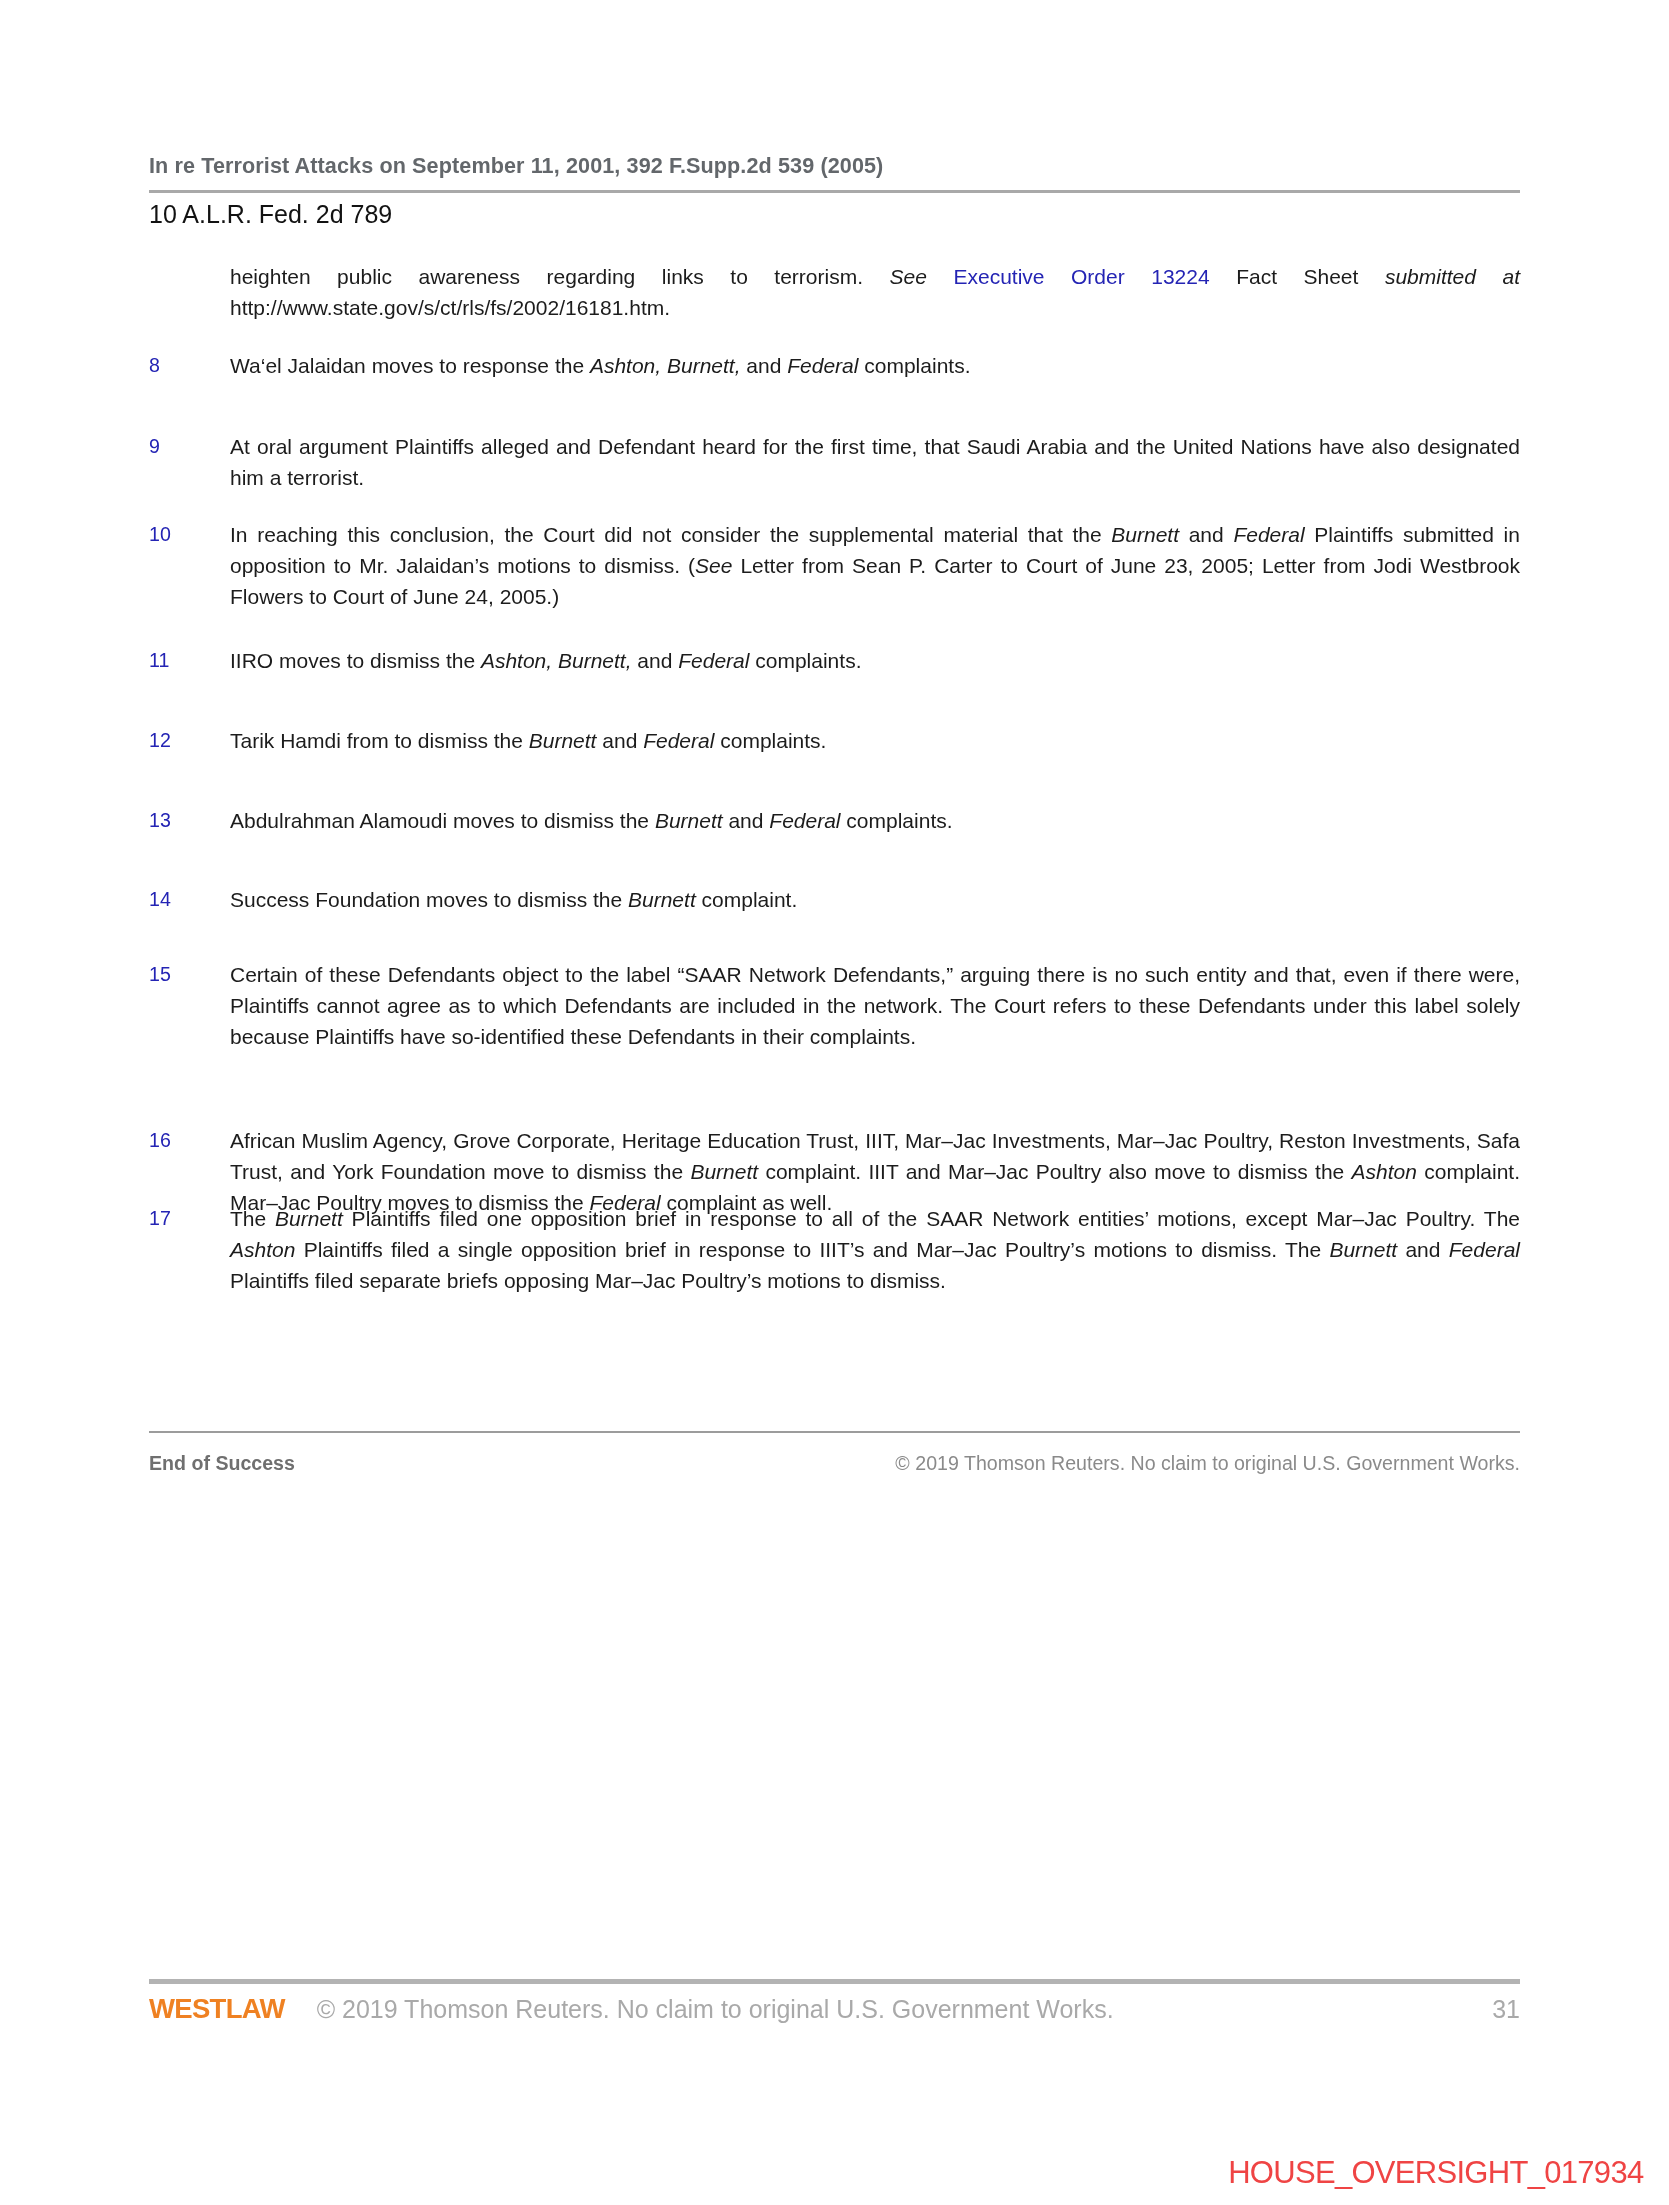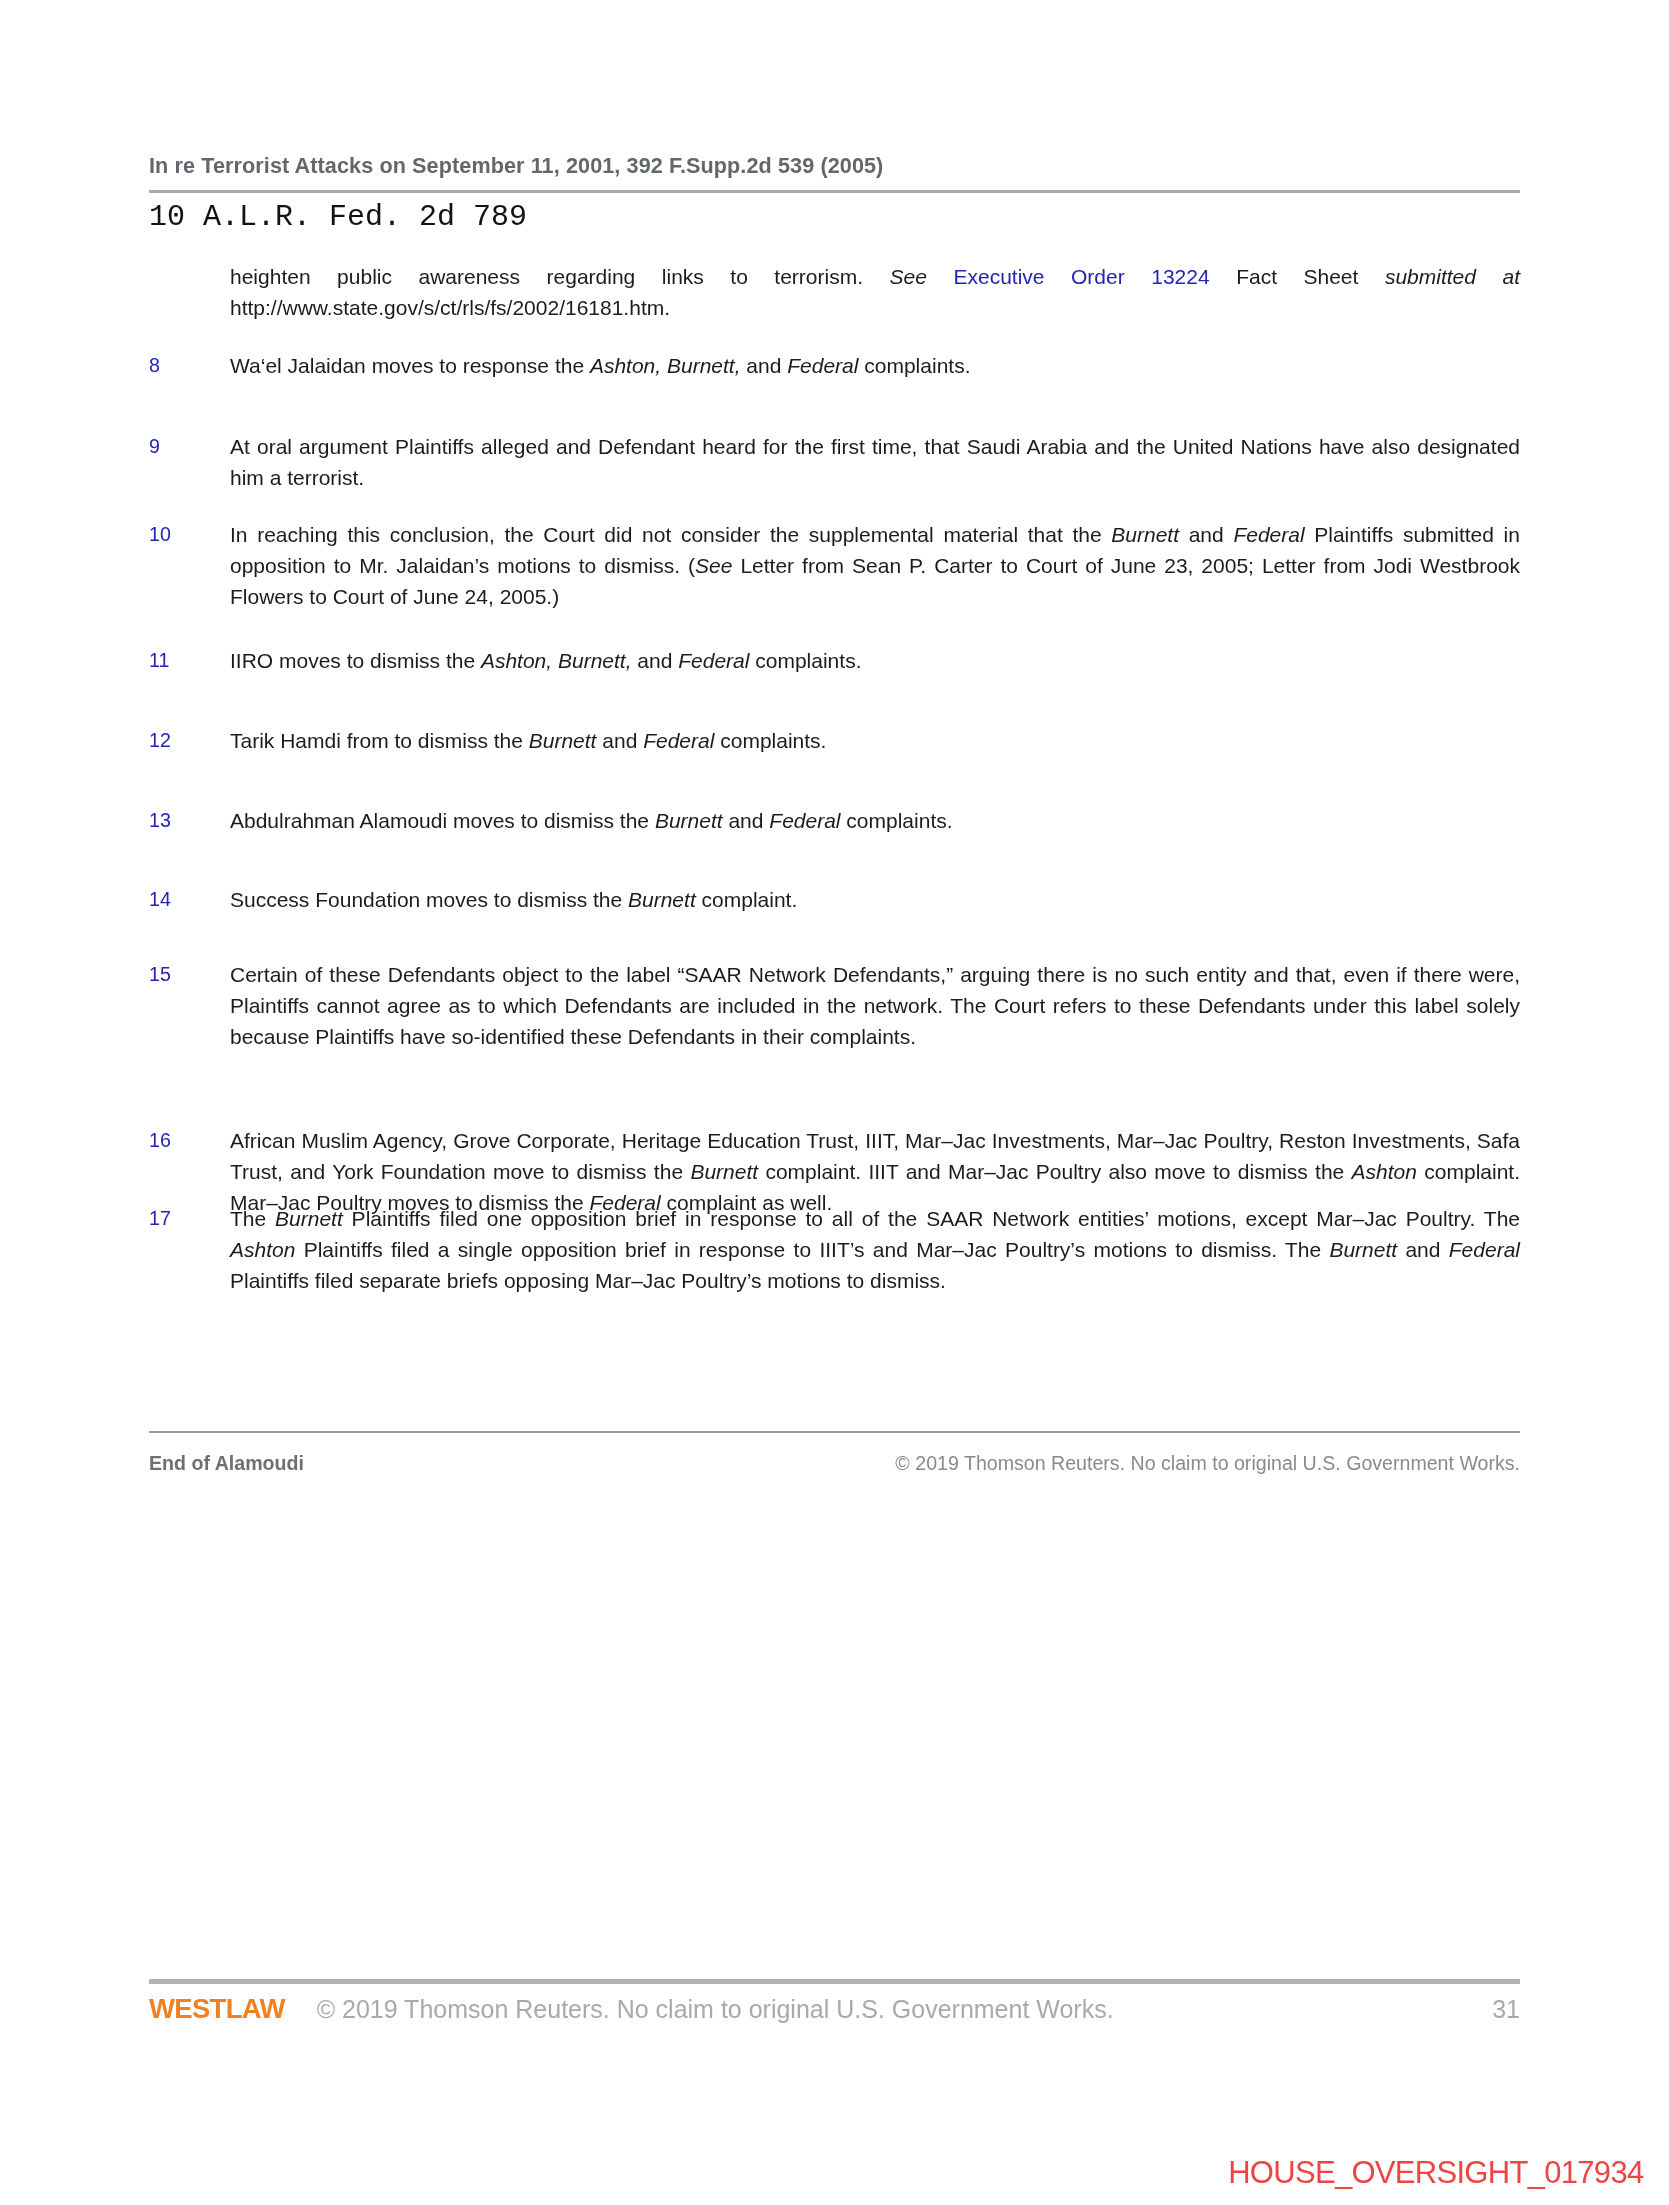"10 A.L.R. Fed. 2d 789" .citation { font-family: Liberation Mono, monospace -> none; font-size: 30px -> 25px }
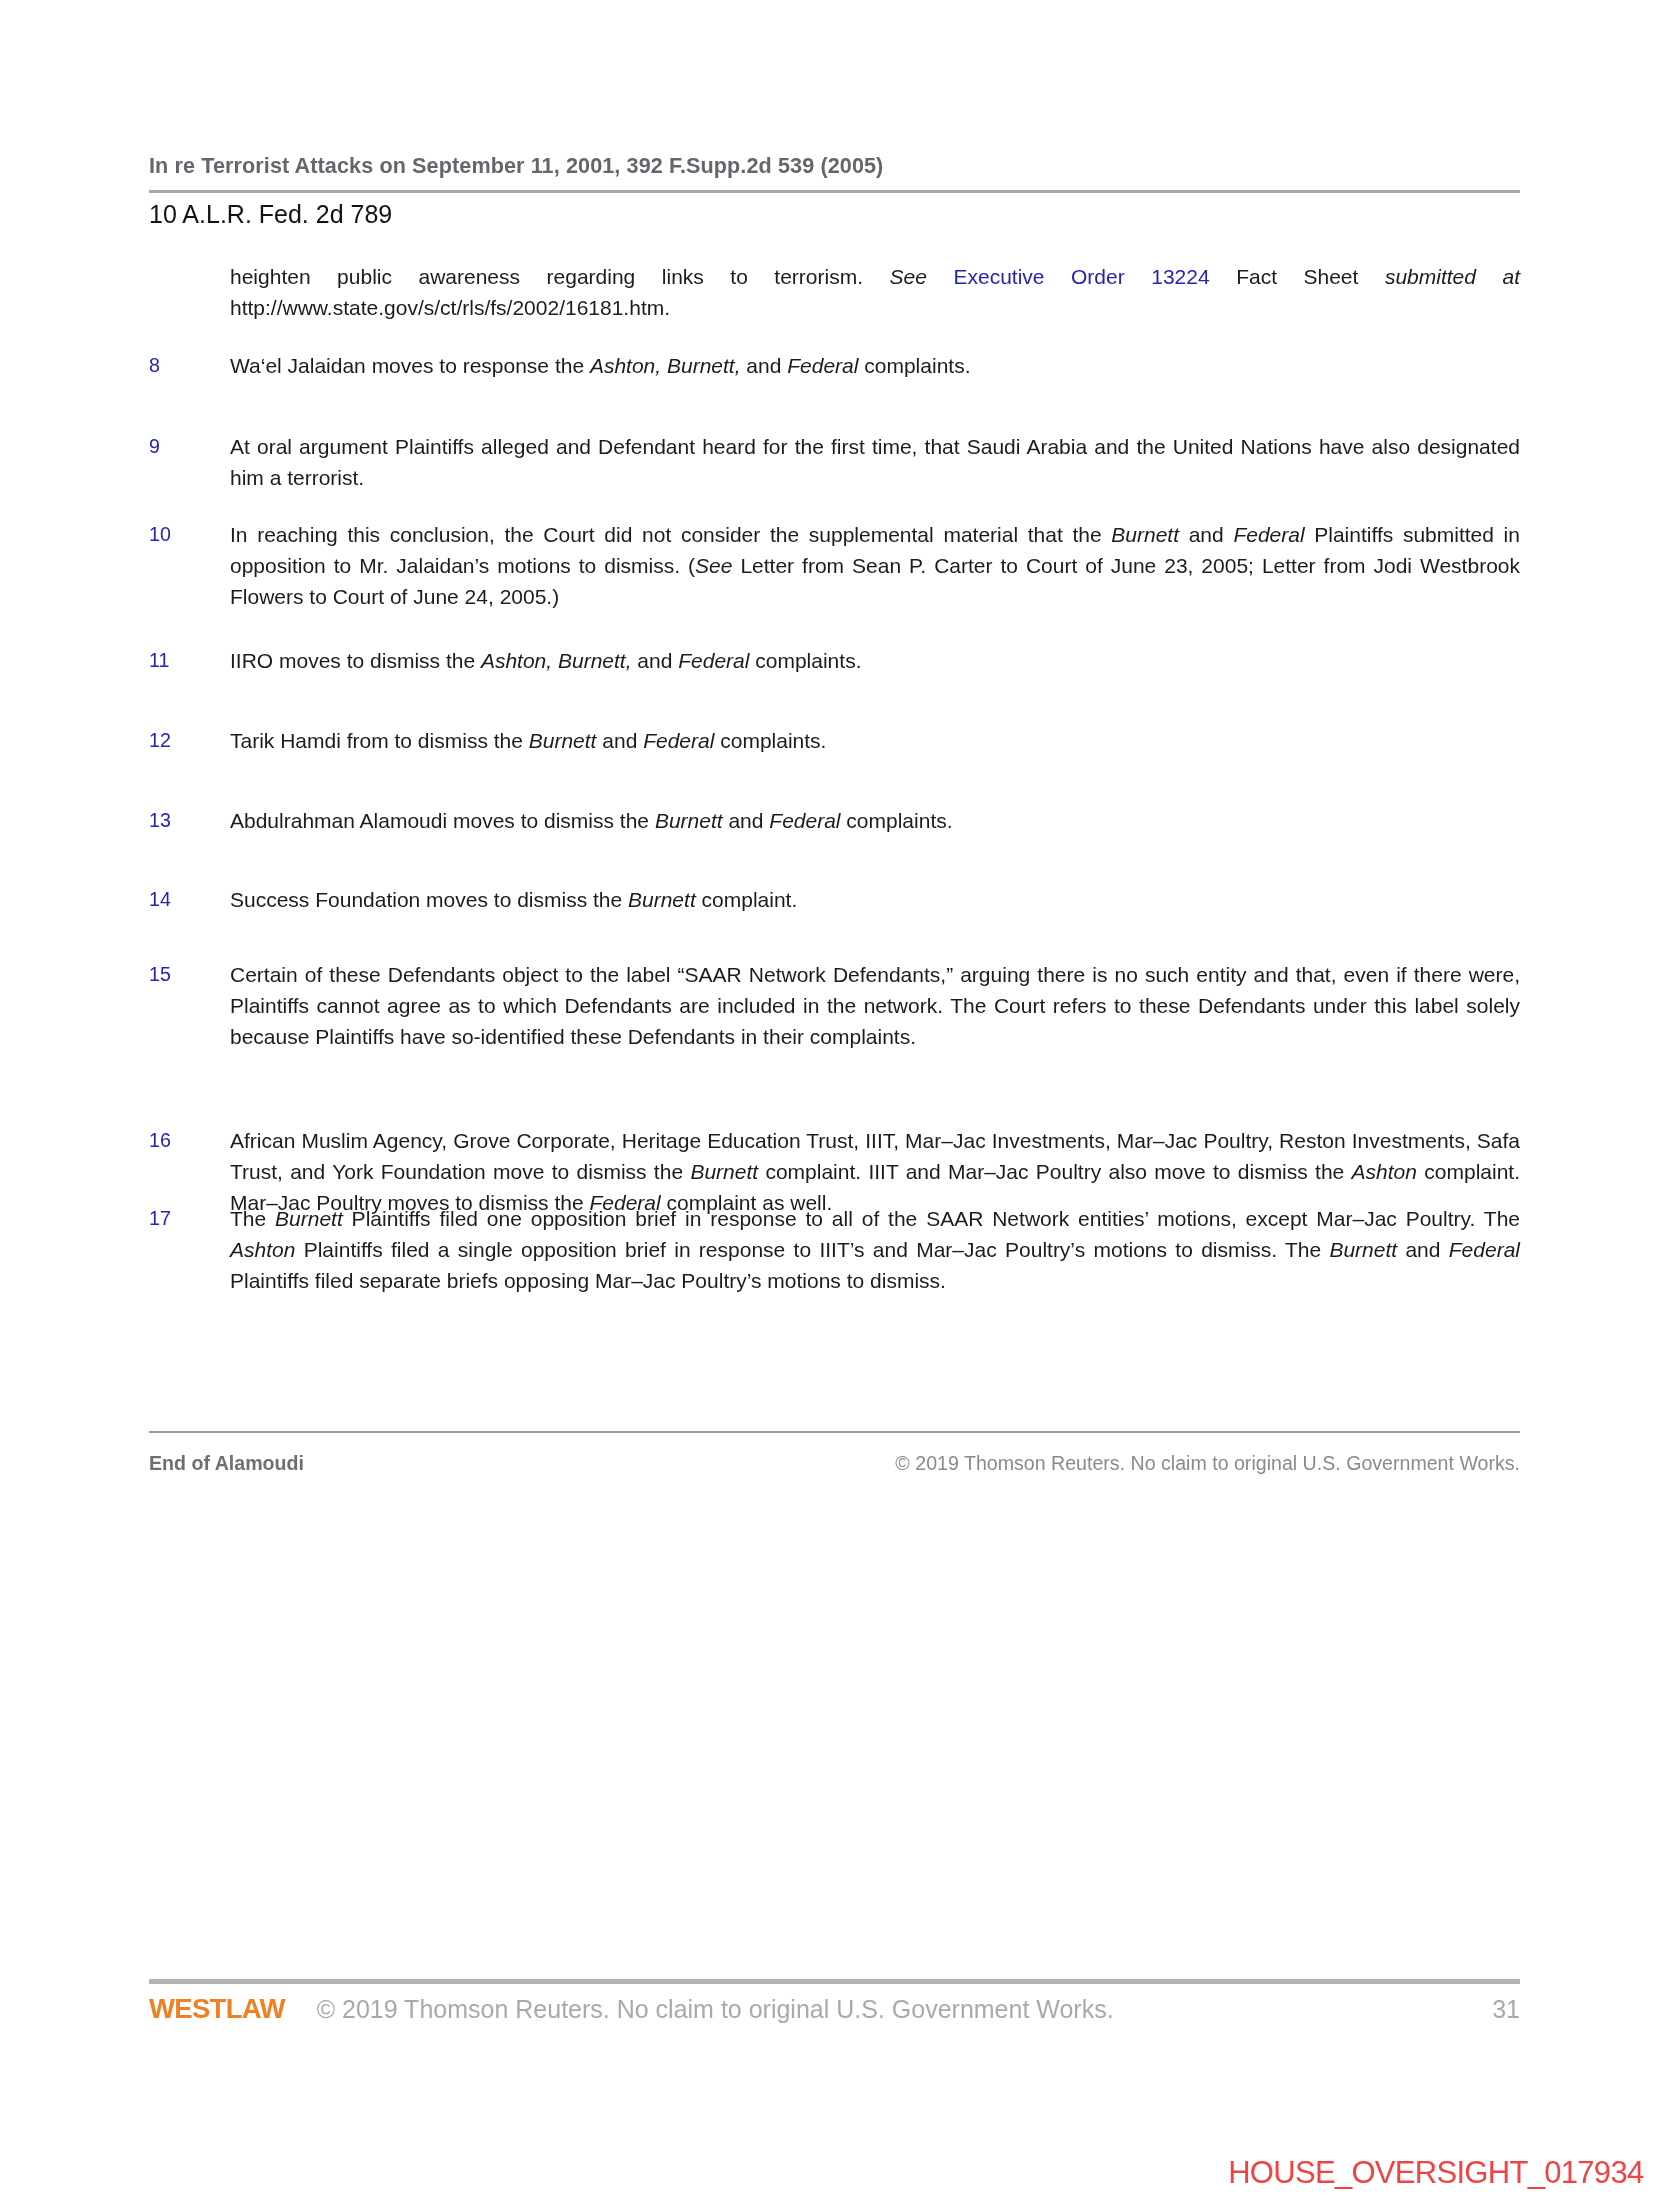"End of Alamoudi" span.eod-label { text: Alamoudi -> Success }
